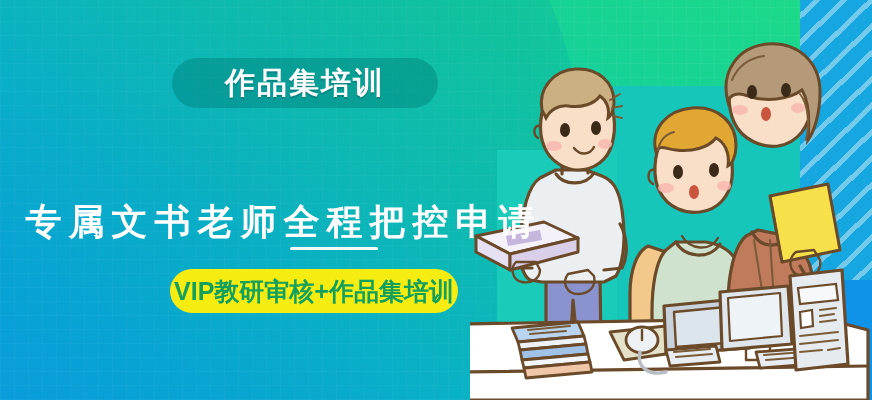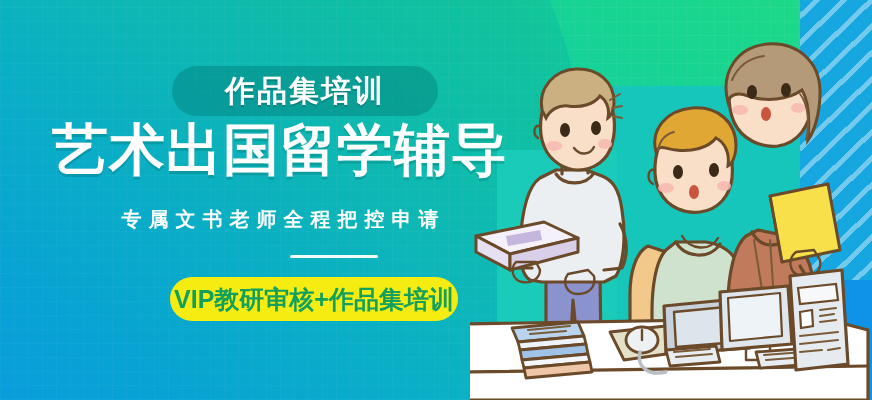"作品集培训" .text-block { top: 8px -> 0 }
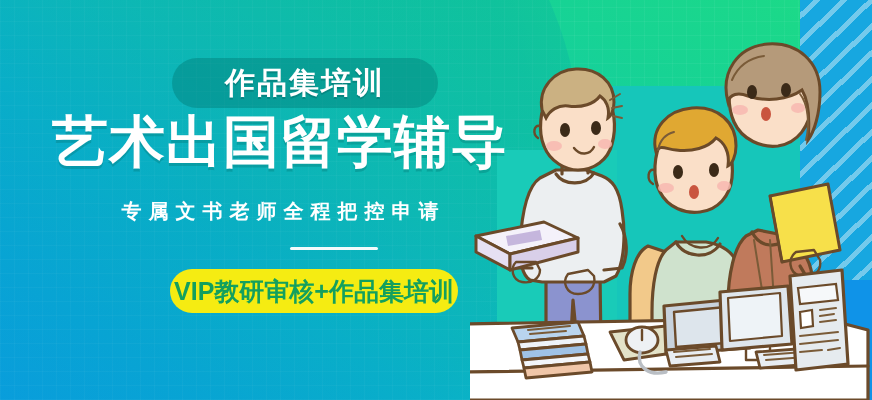"艺术出国留学辅导" div.headline { html: <div>艺术出国留学辅导</div> -> none }
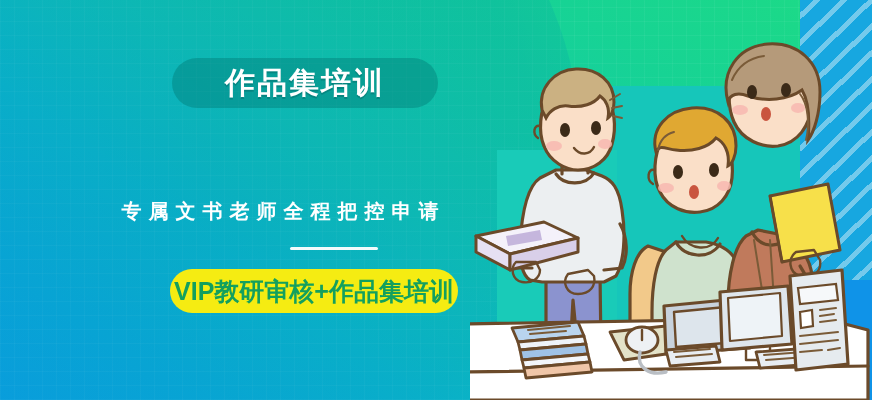"专属文书老师全程把控申请" .subhead { font-size: 20px -> 36px }
